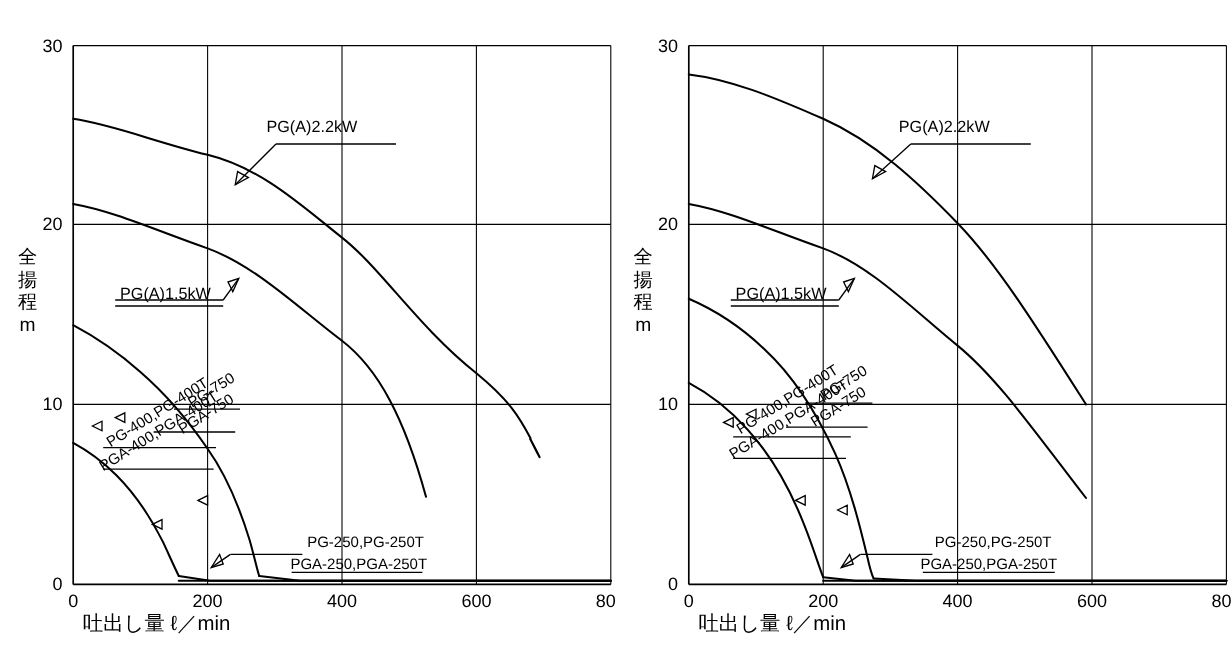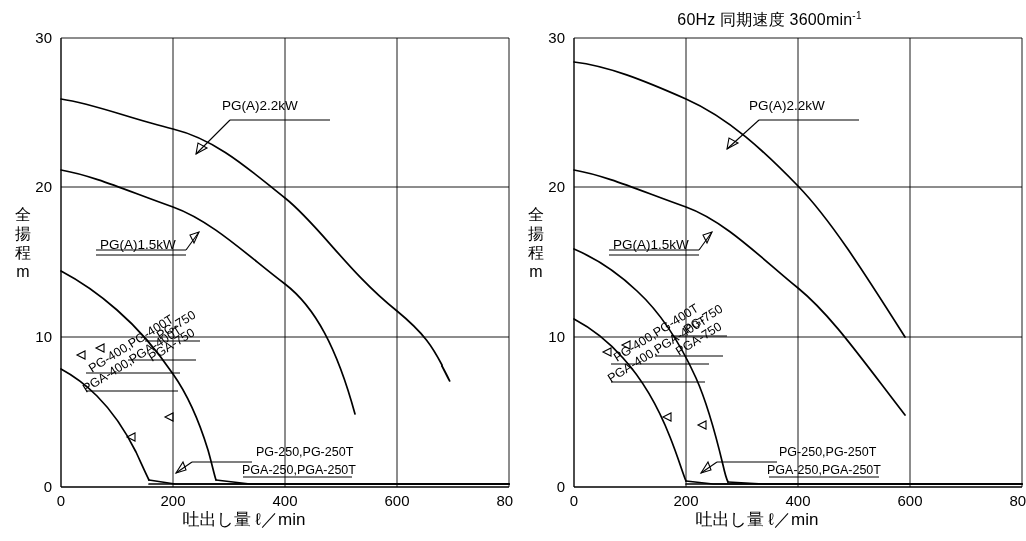"60Hz 同期速度 3600min-1" div.chart-title { html: <div> <span>60Hz 同期速度 3600min</span><sup>-1</sup> </div> -> none }
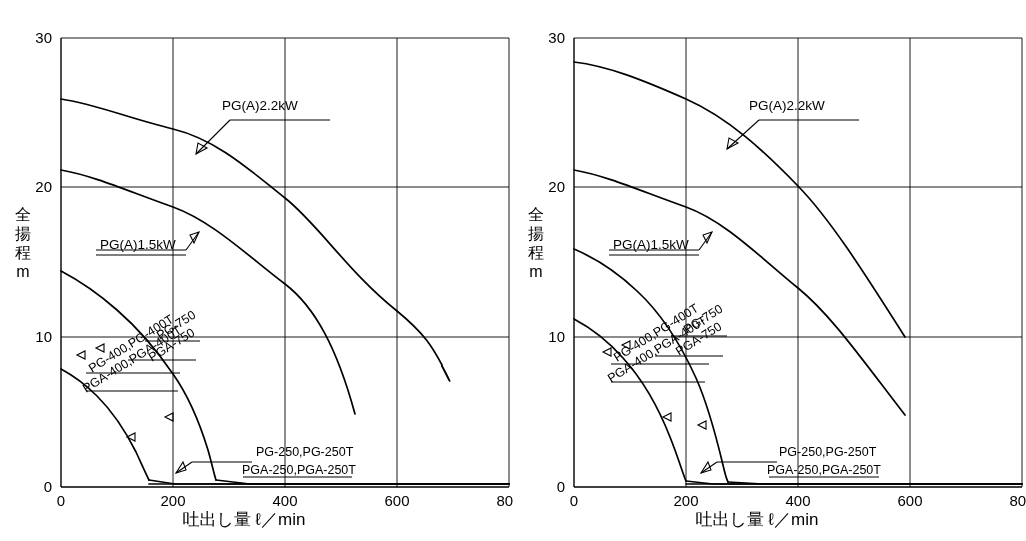"吐出し量 ℓ／min" .xlabel { left: 44px -> 69px; text-align: center -> left }
